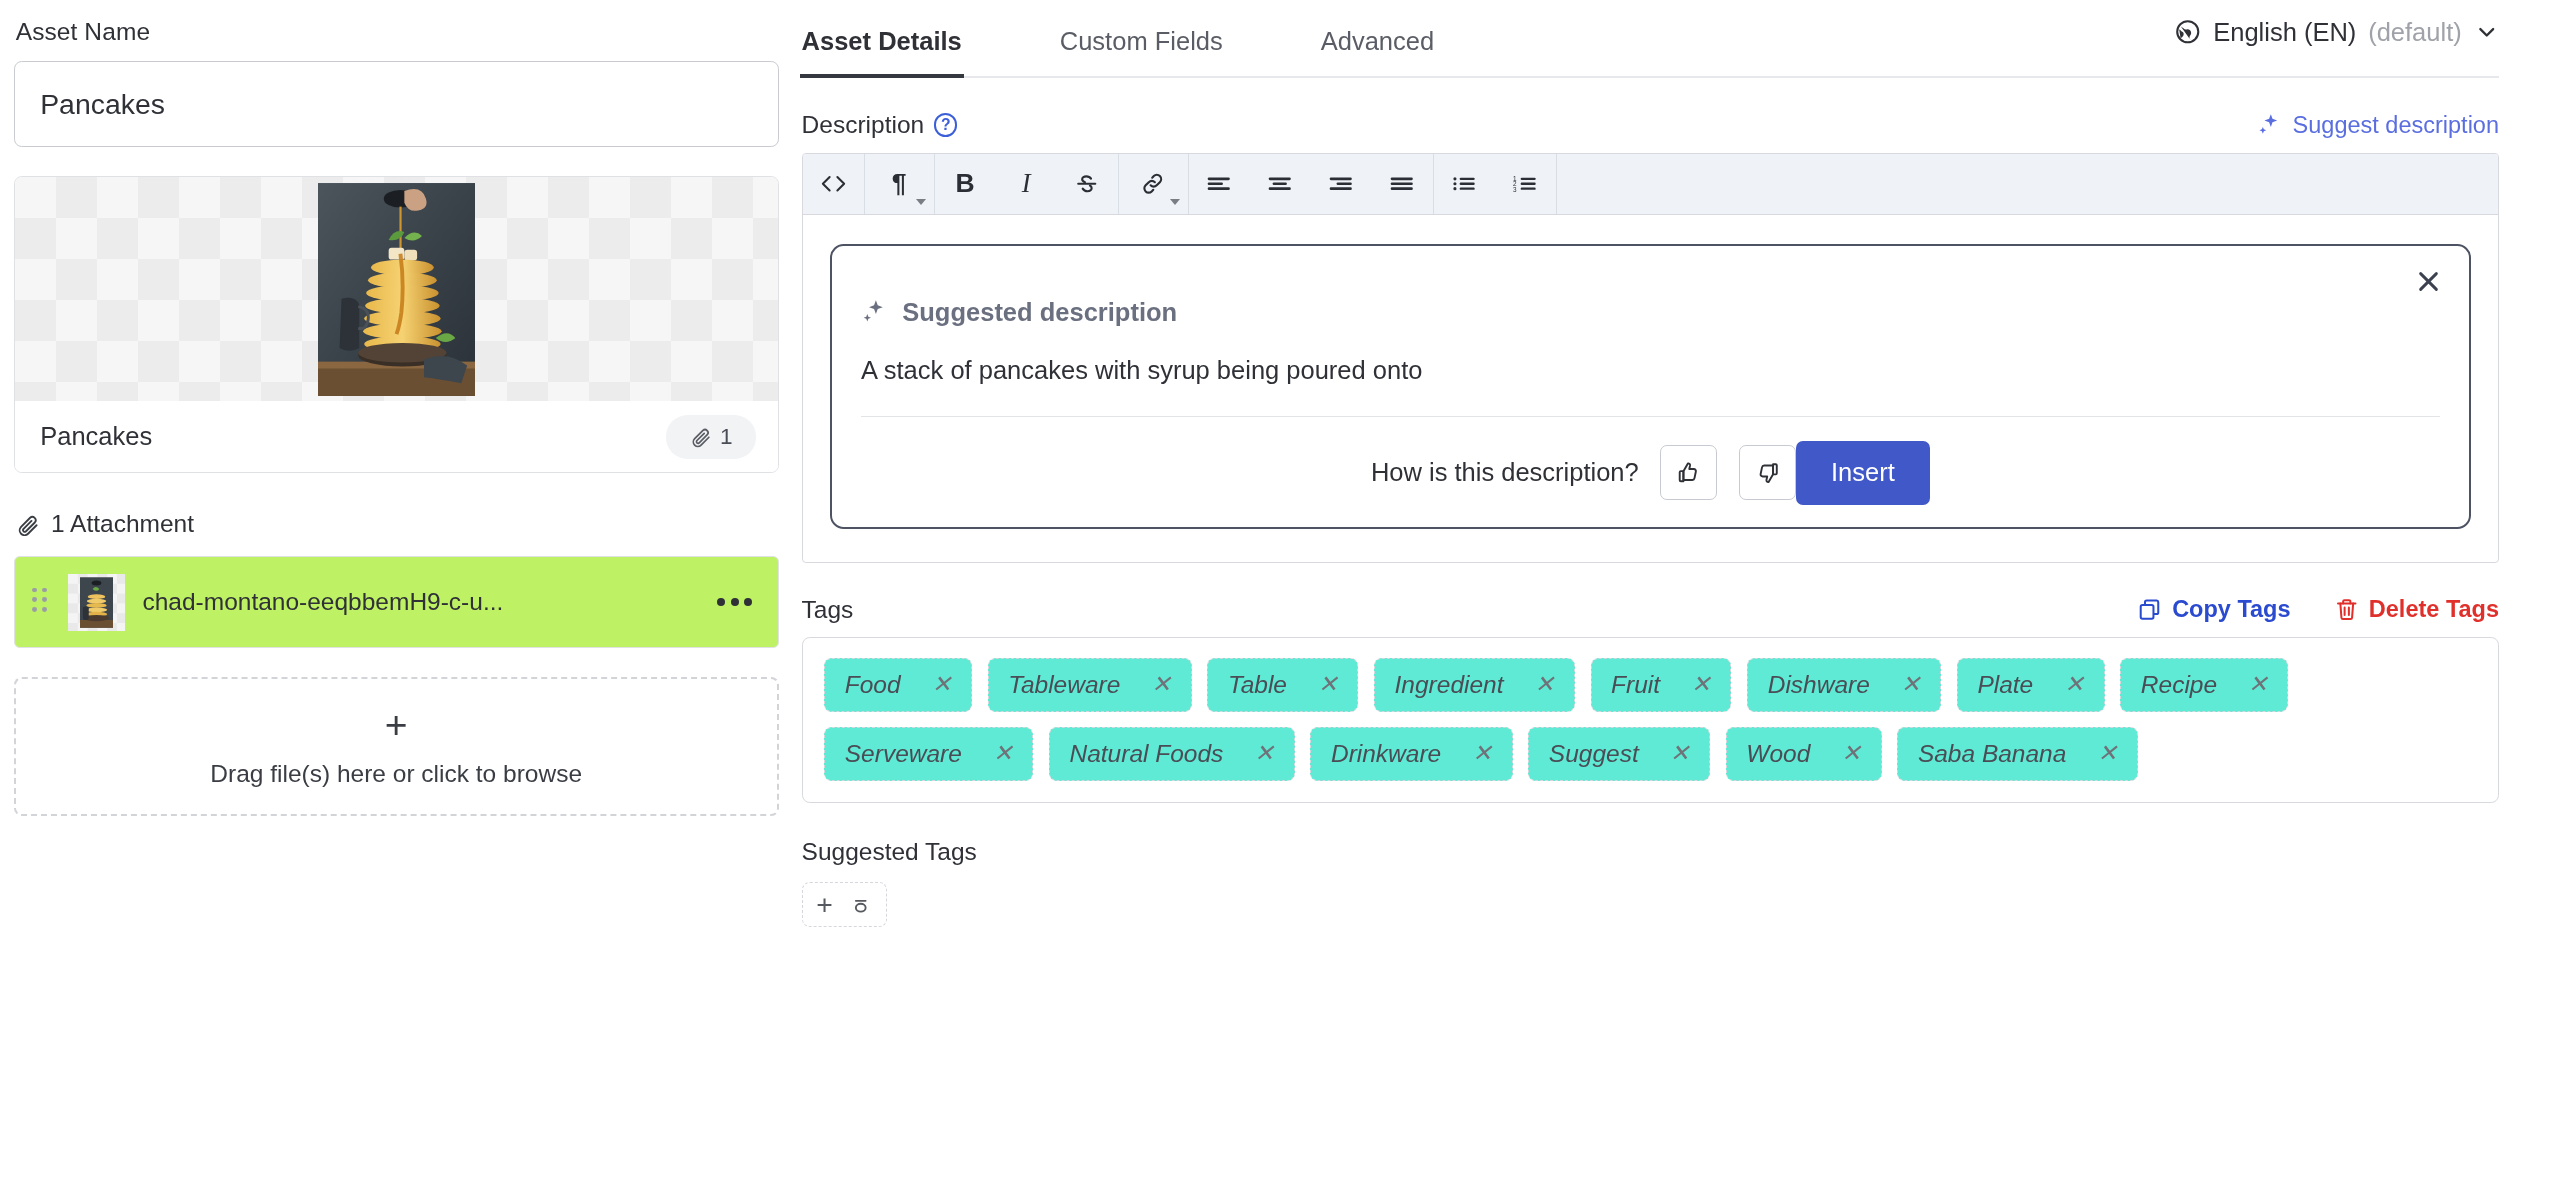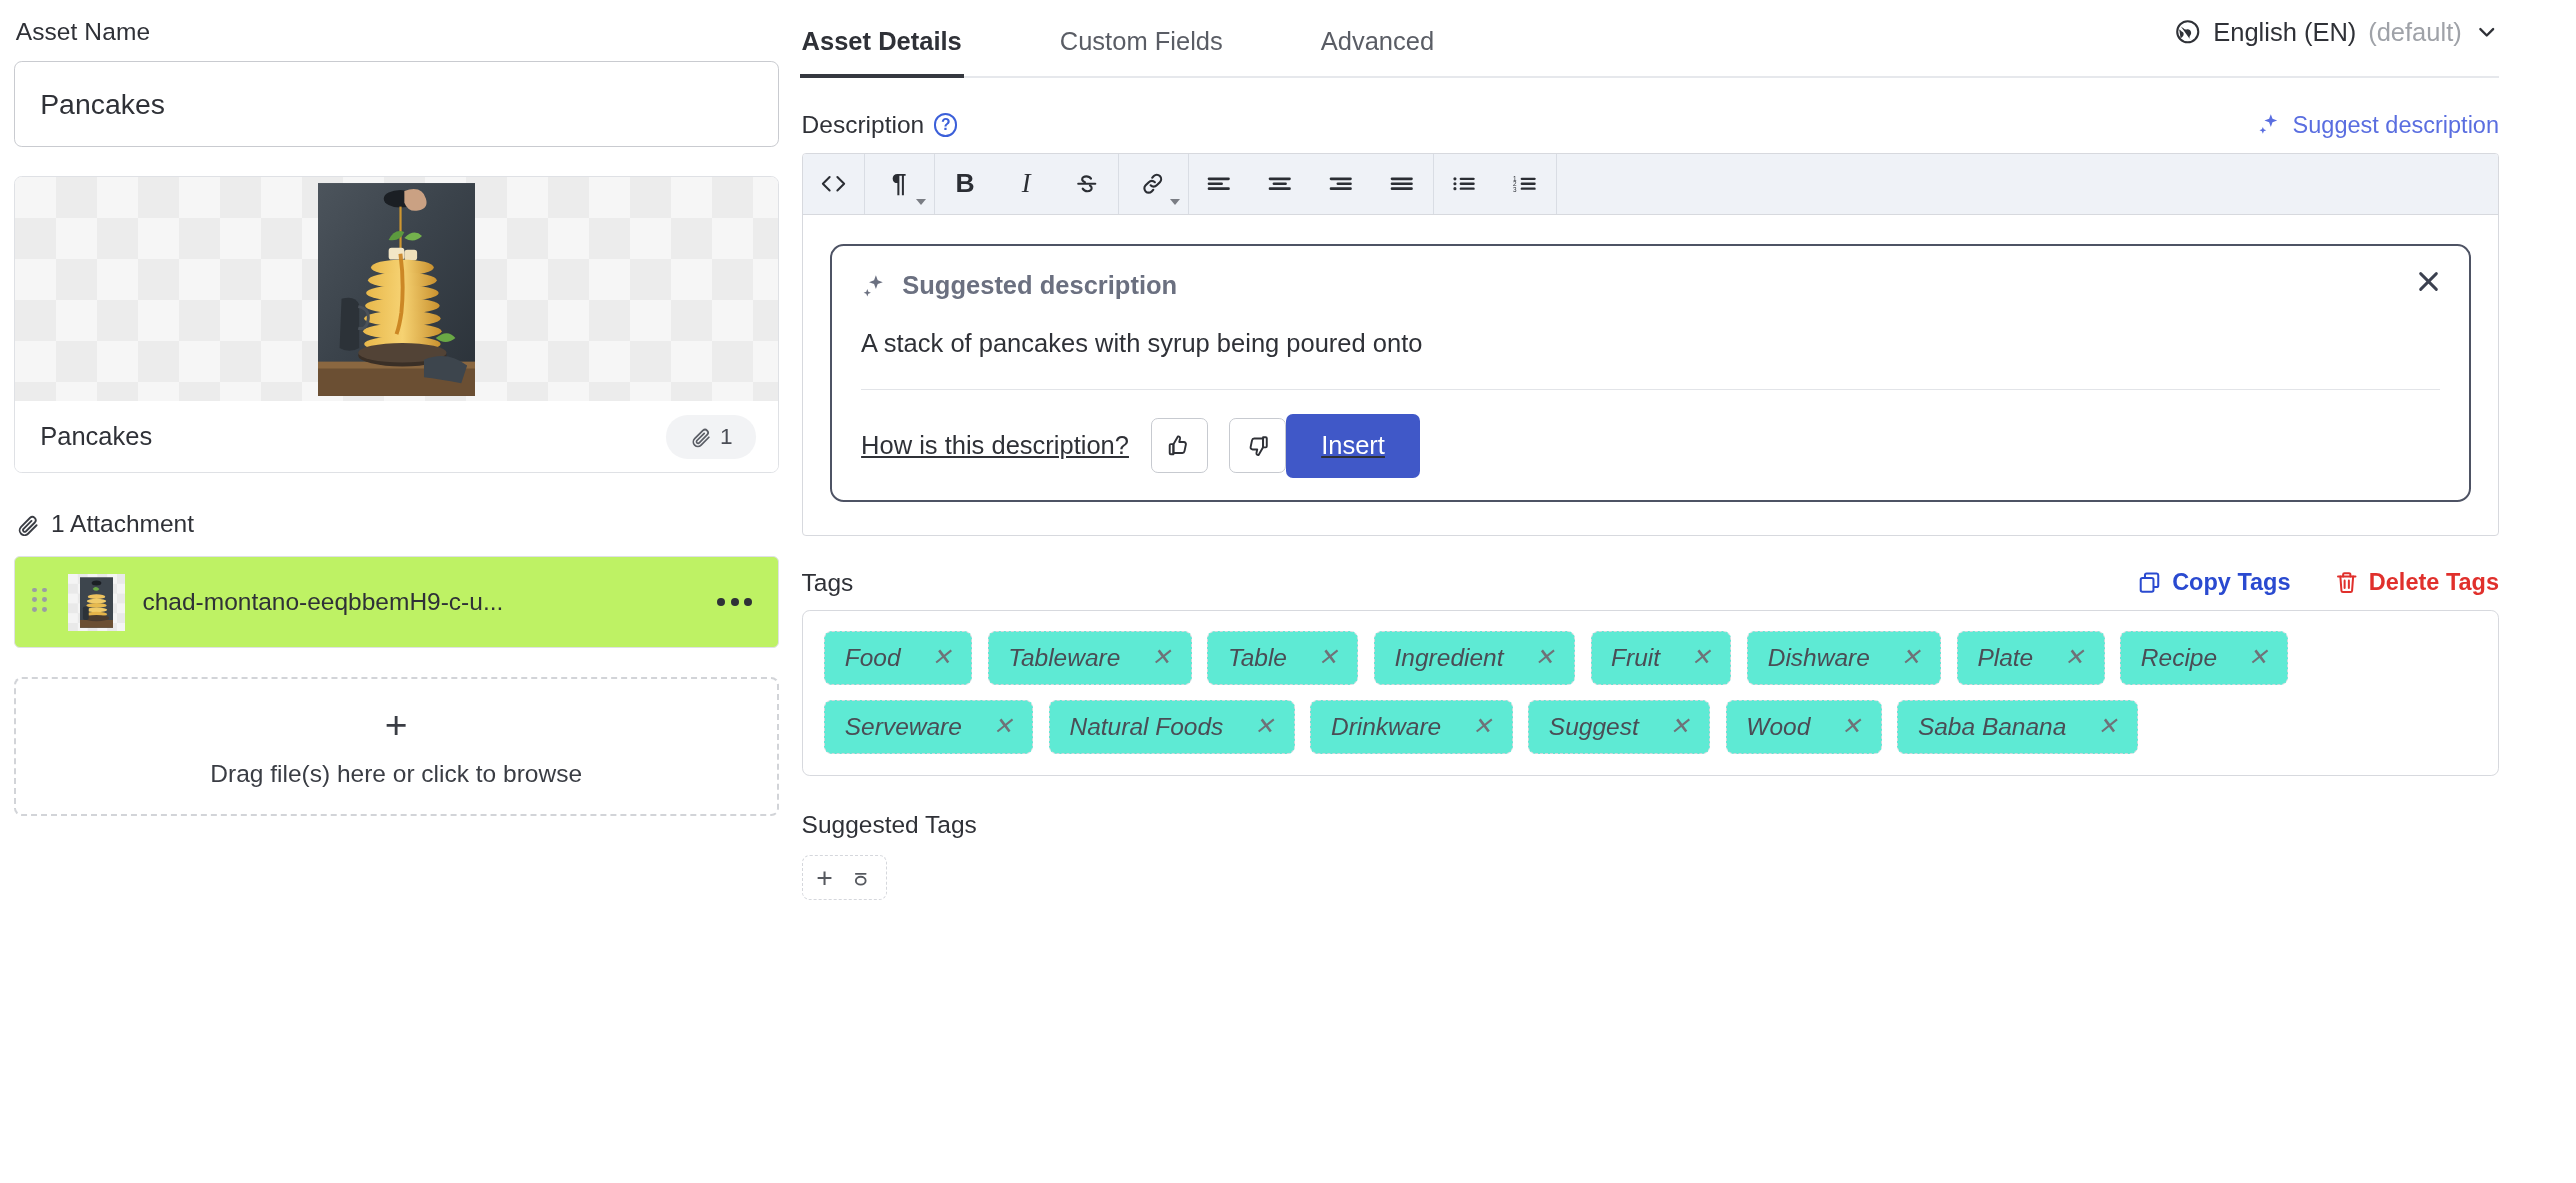"Suggested description" .sc-head { align-items: flex-end -> flex-start; margin-top: none -> 27px }
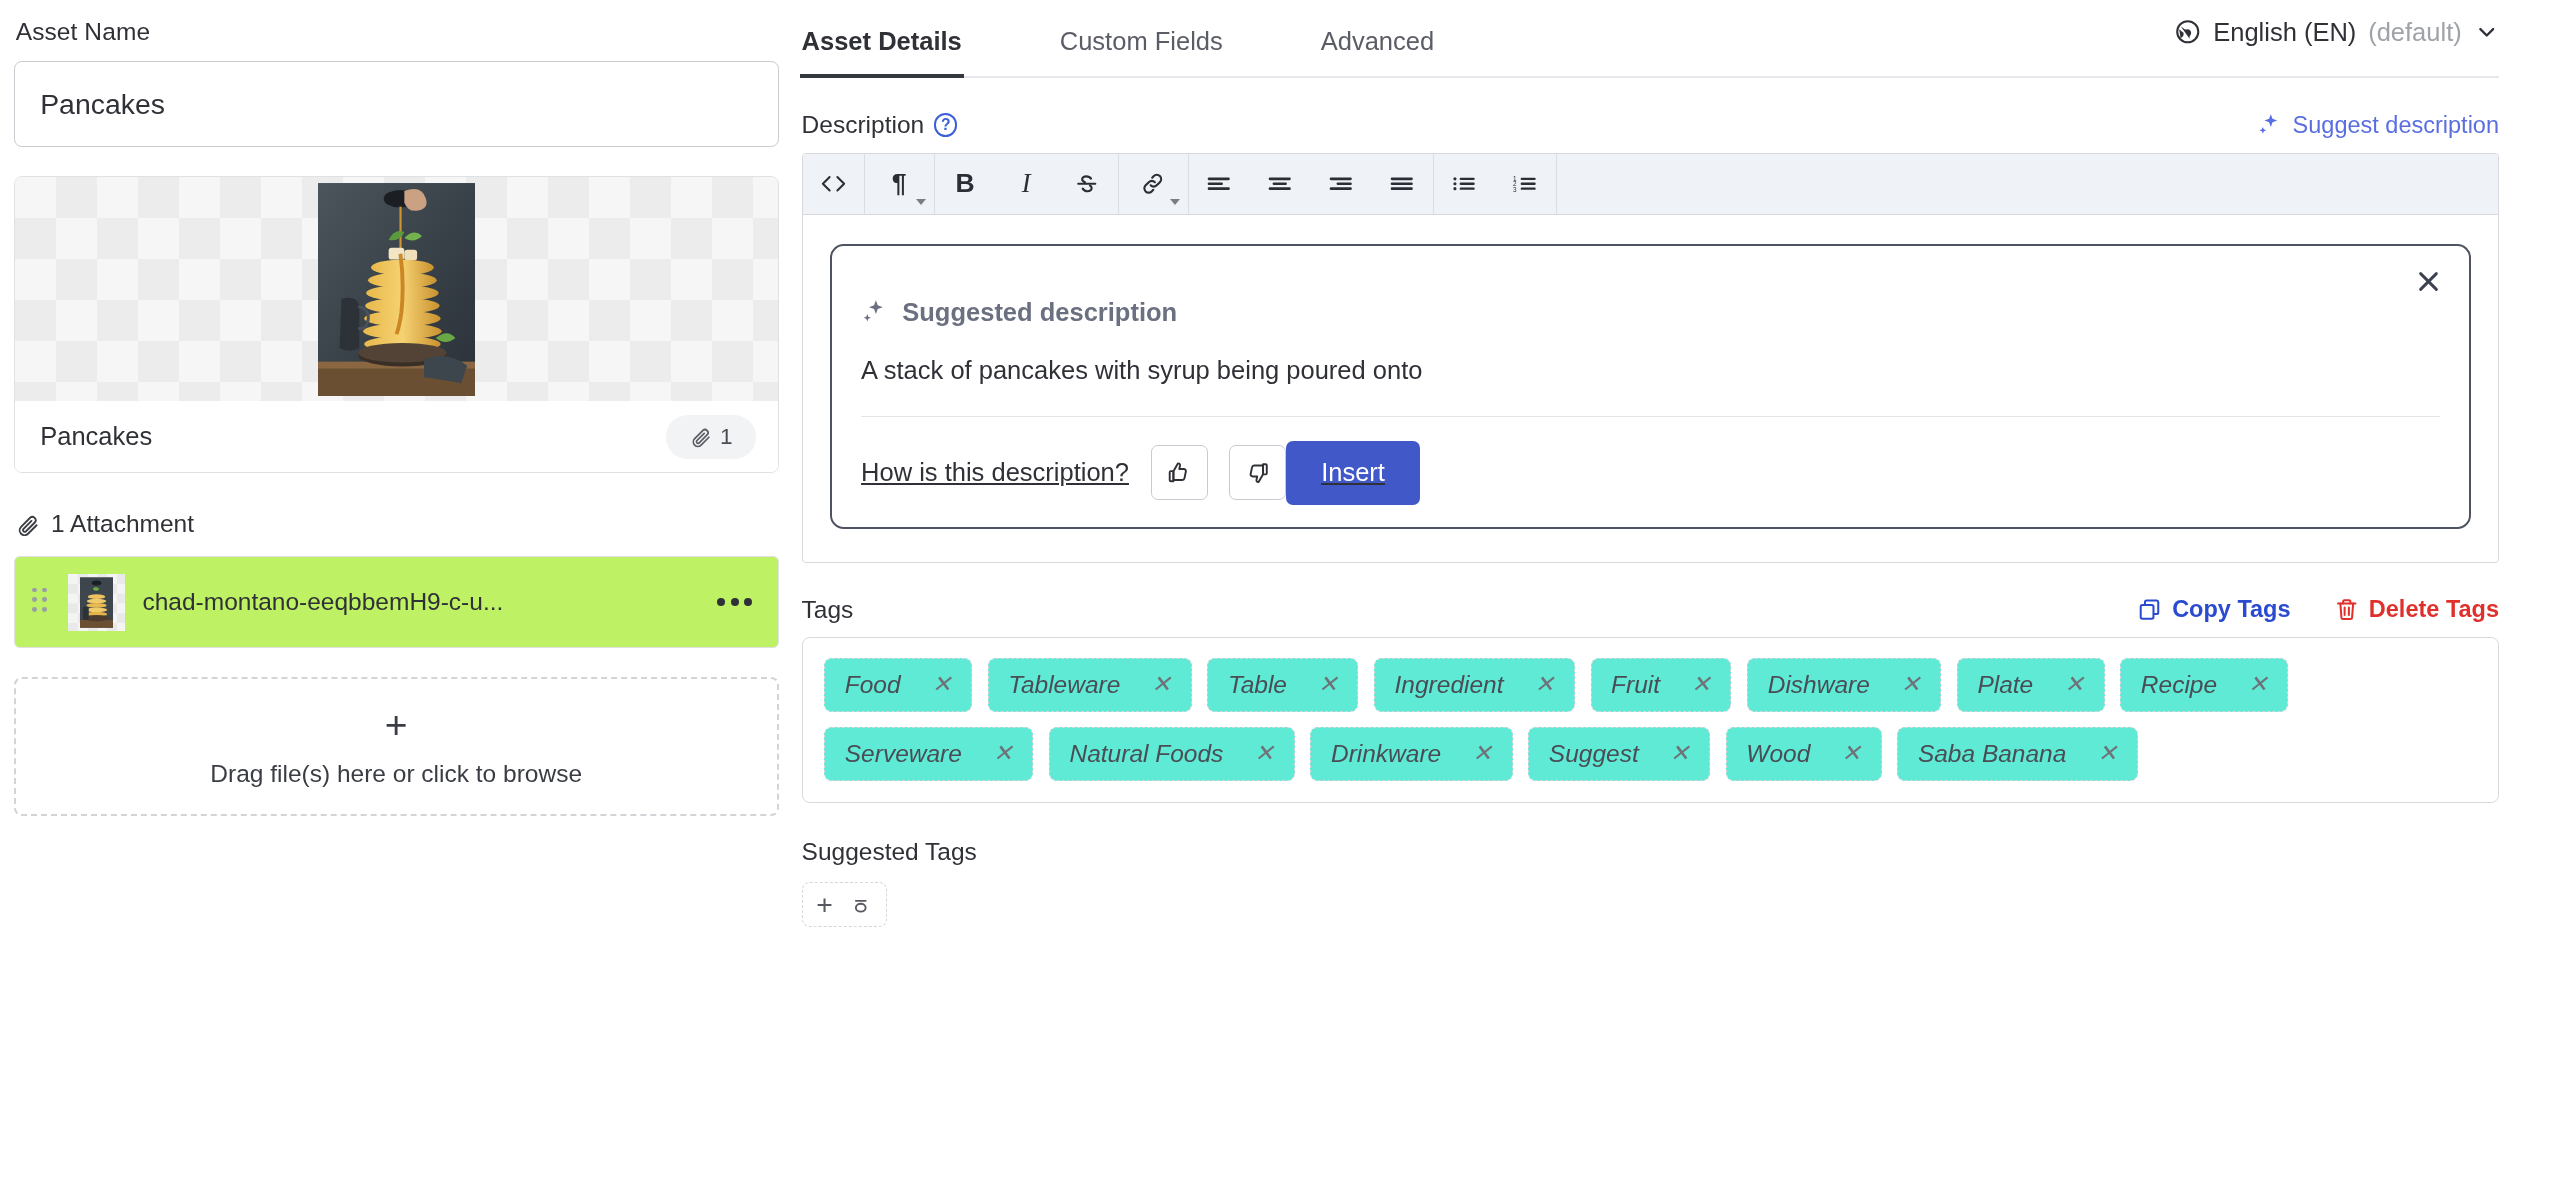"How is this description?" .sc-footer { justify-content: flex-start -> center; text-decoration: underline -> none }
